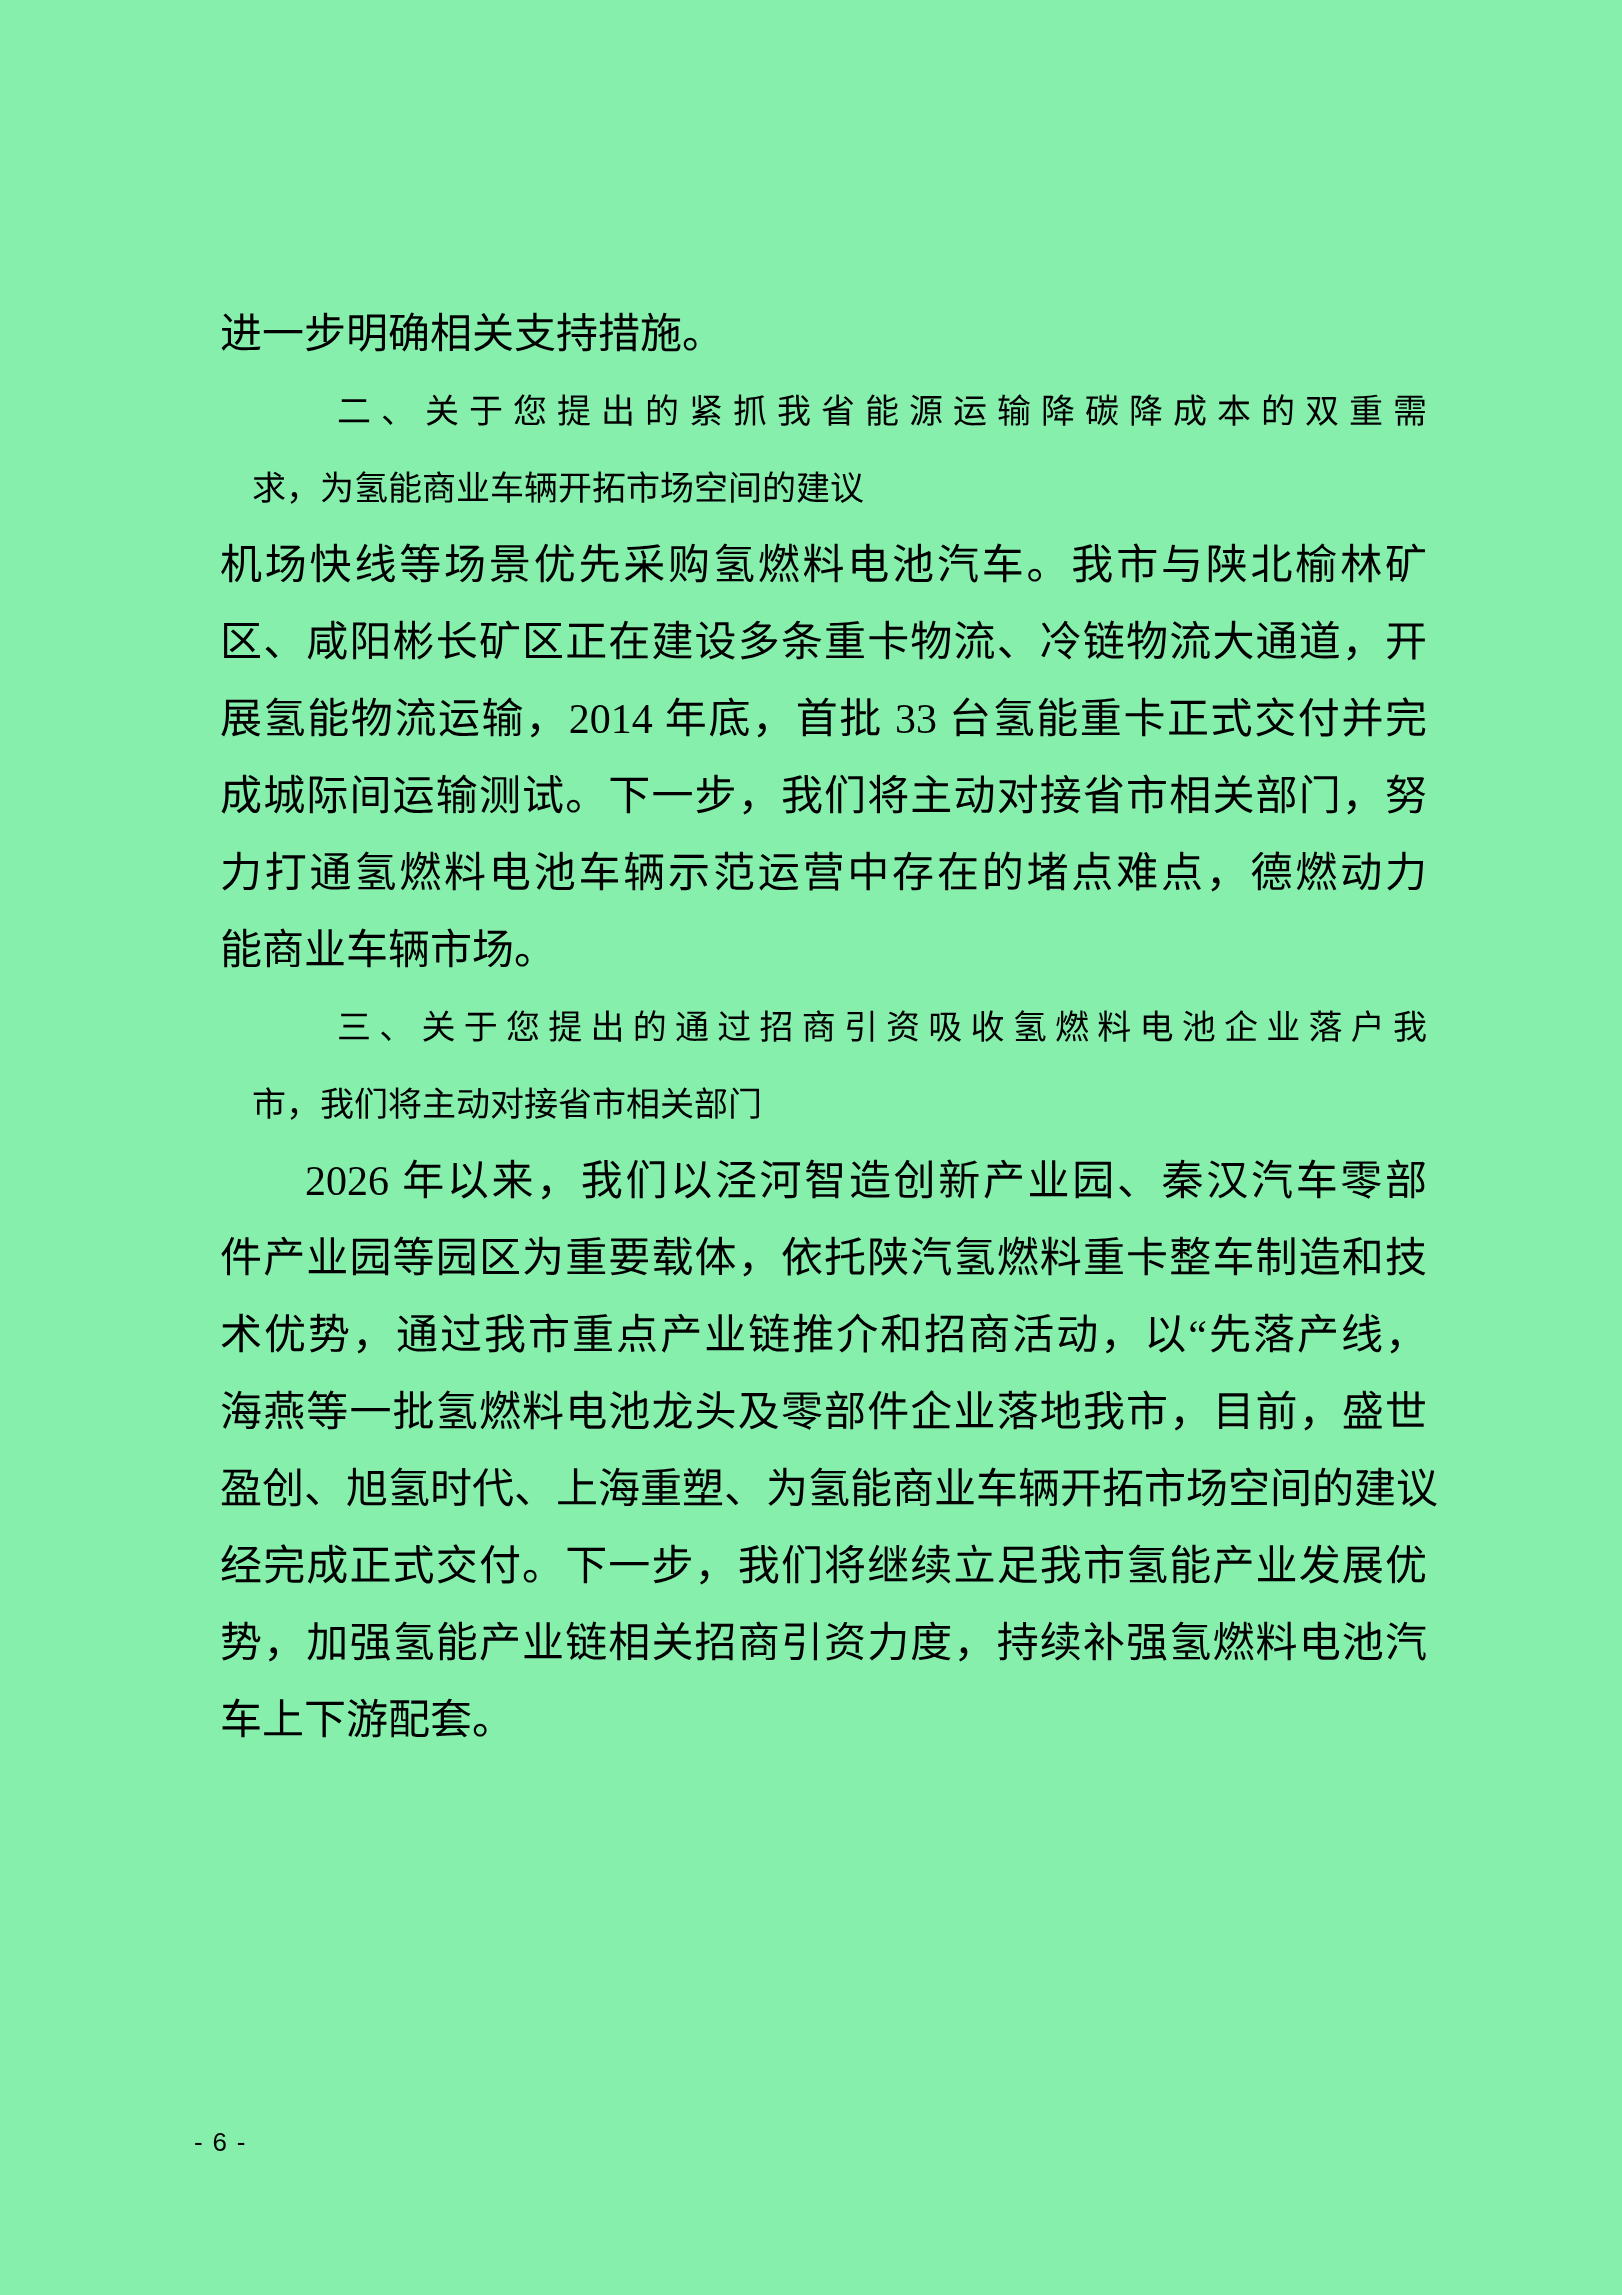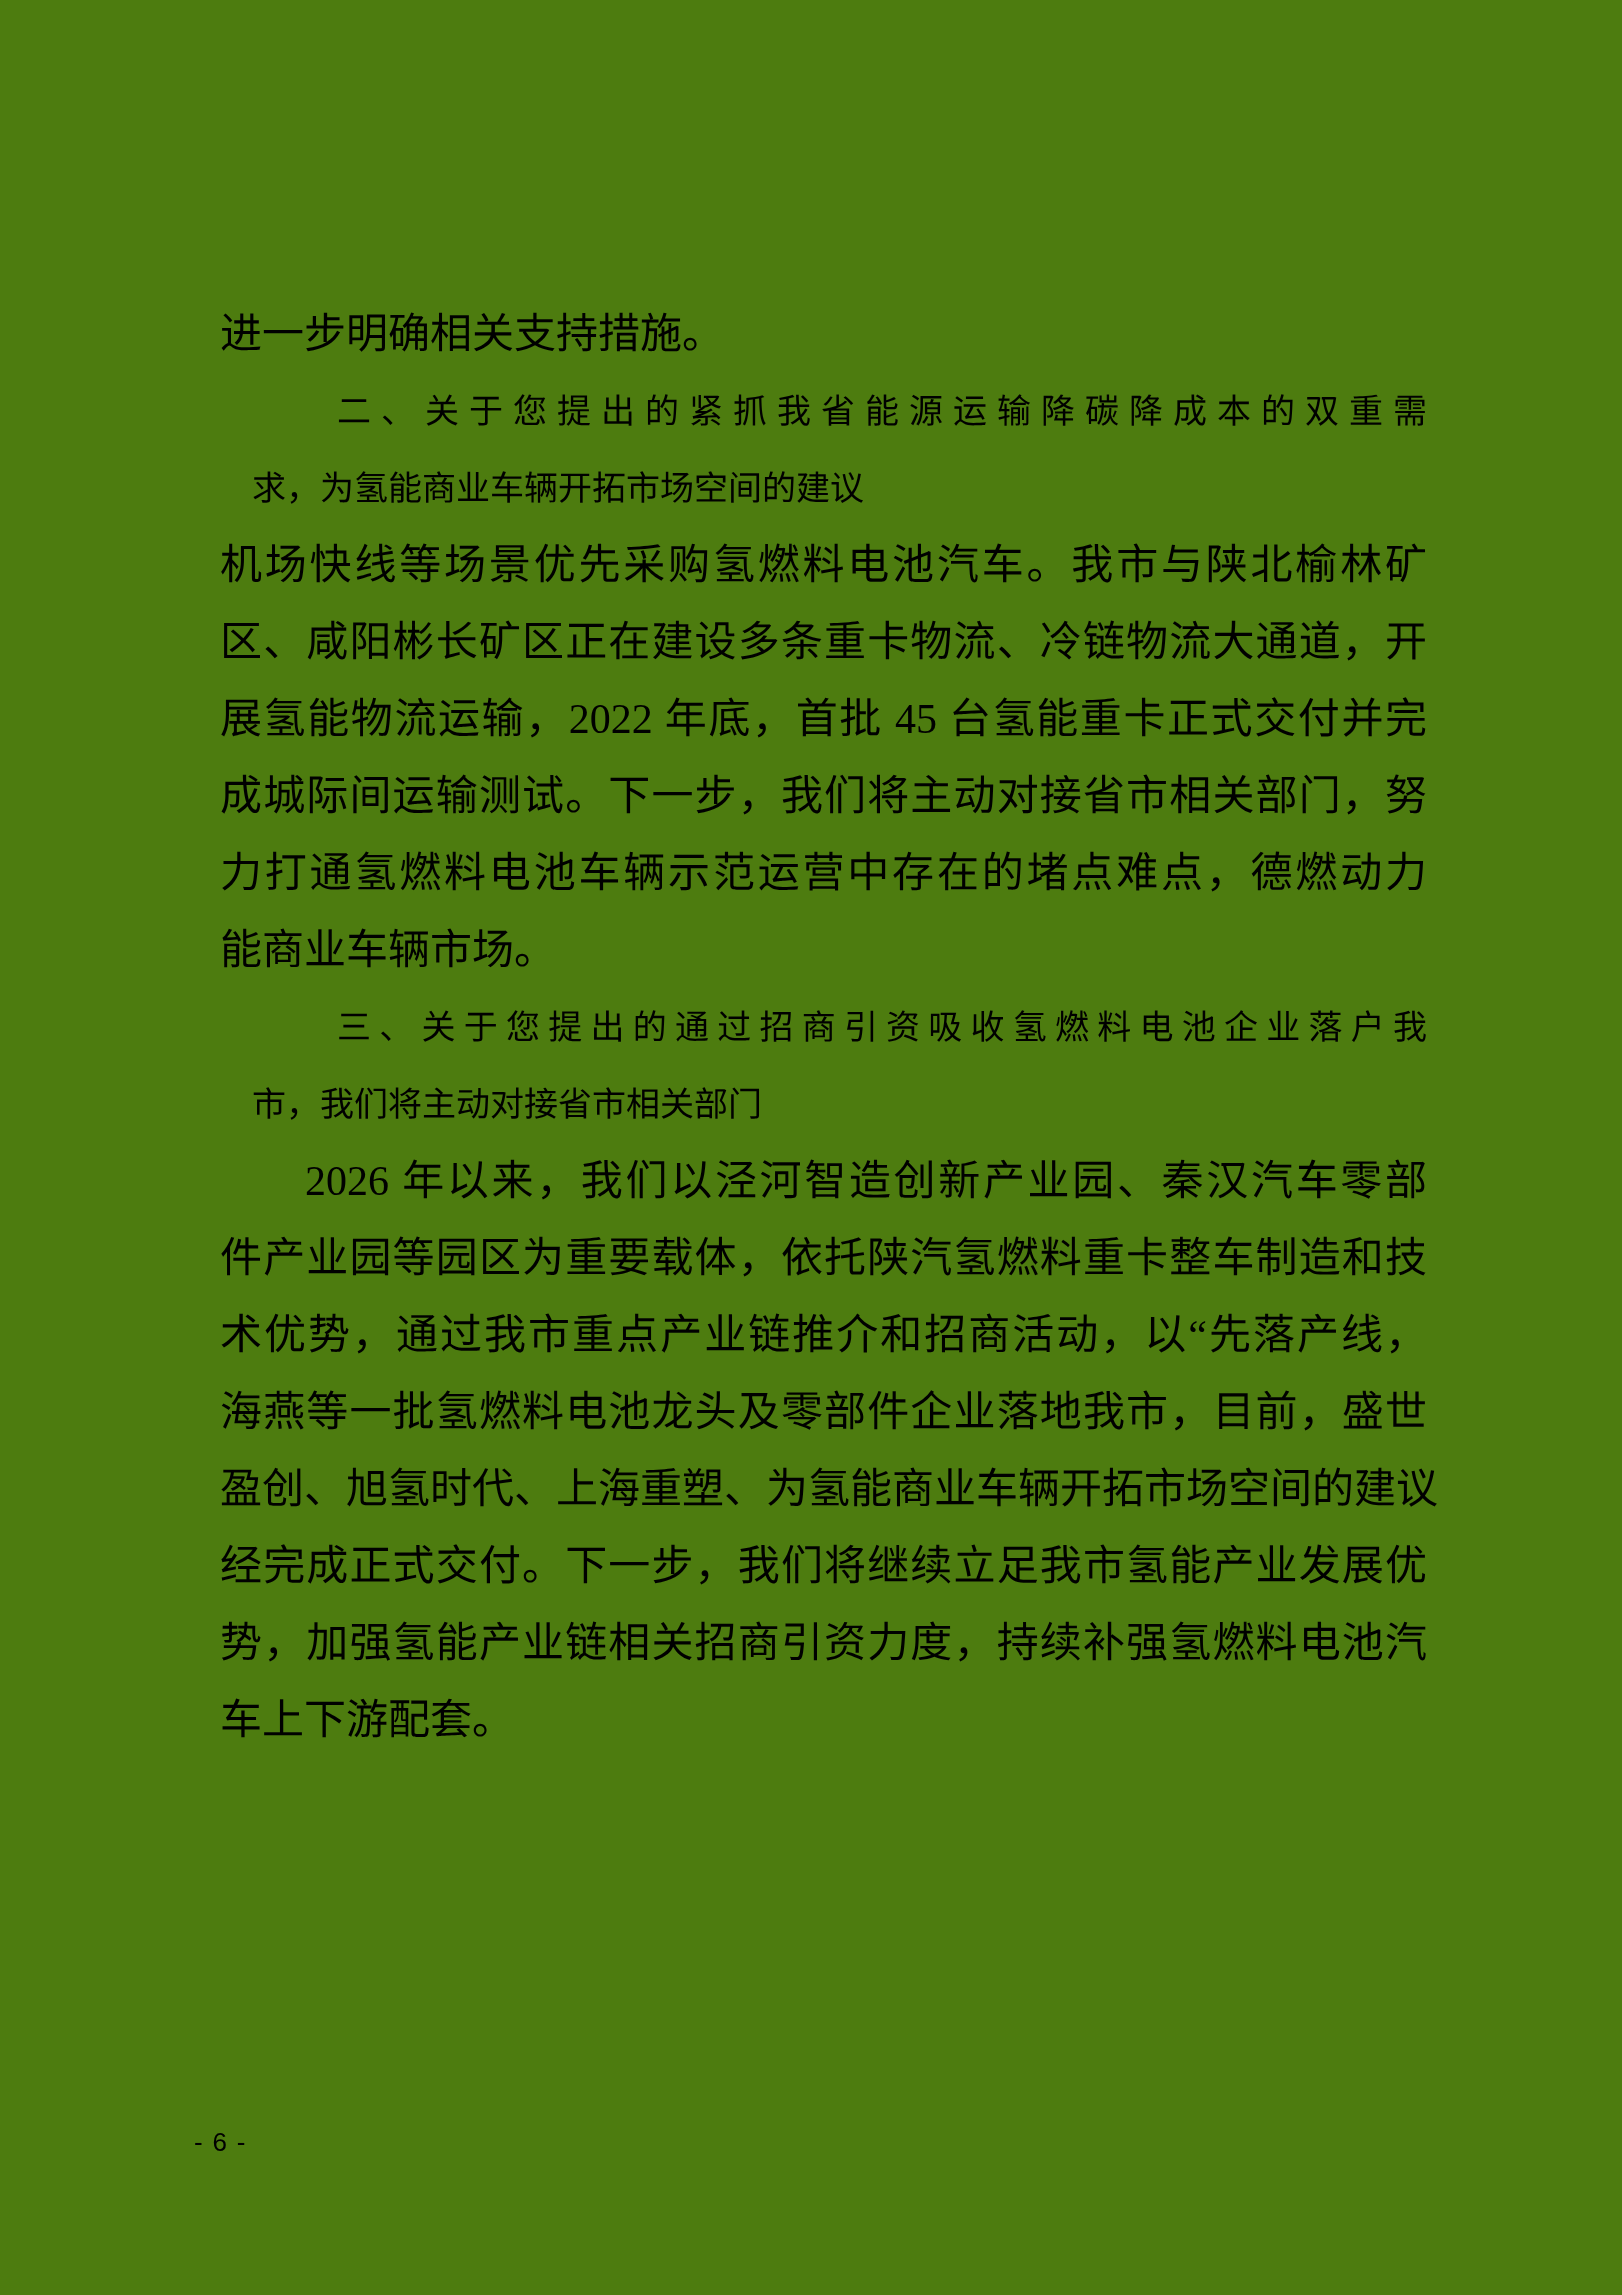"进一步明确相关支持措施。" .page { background: #4d7c0f -> #86efac }
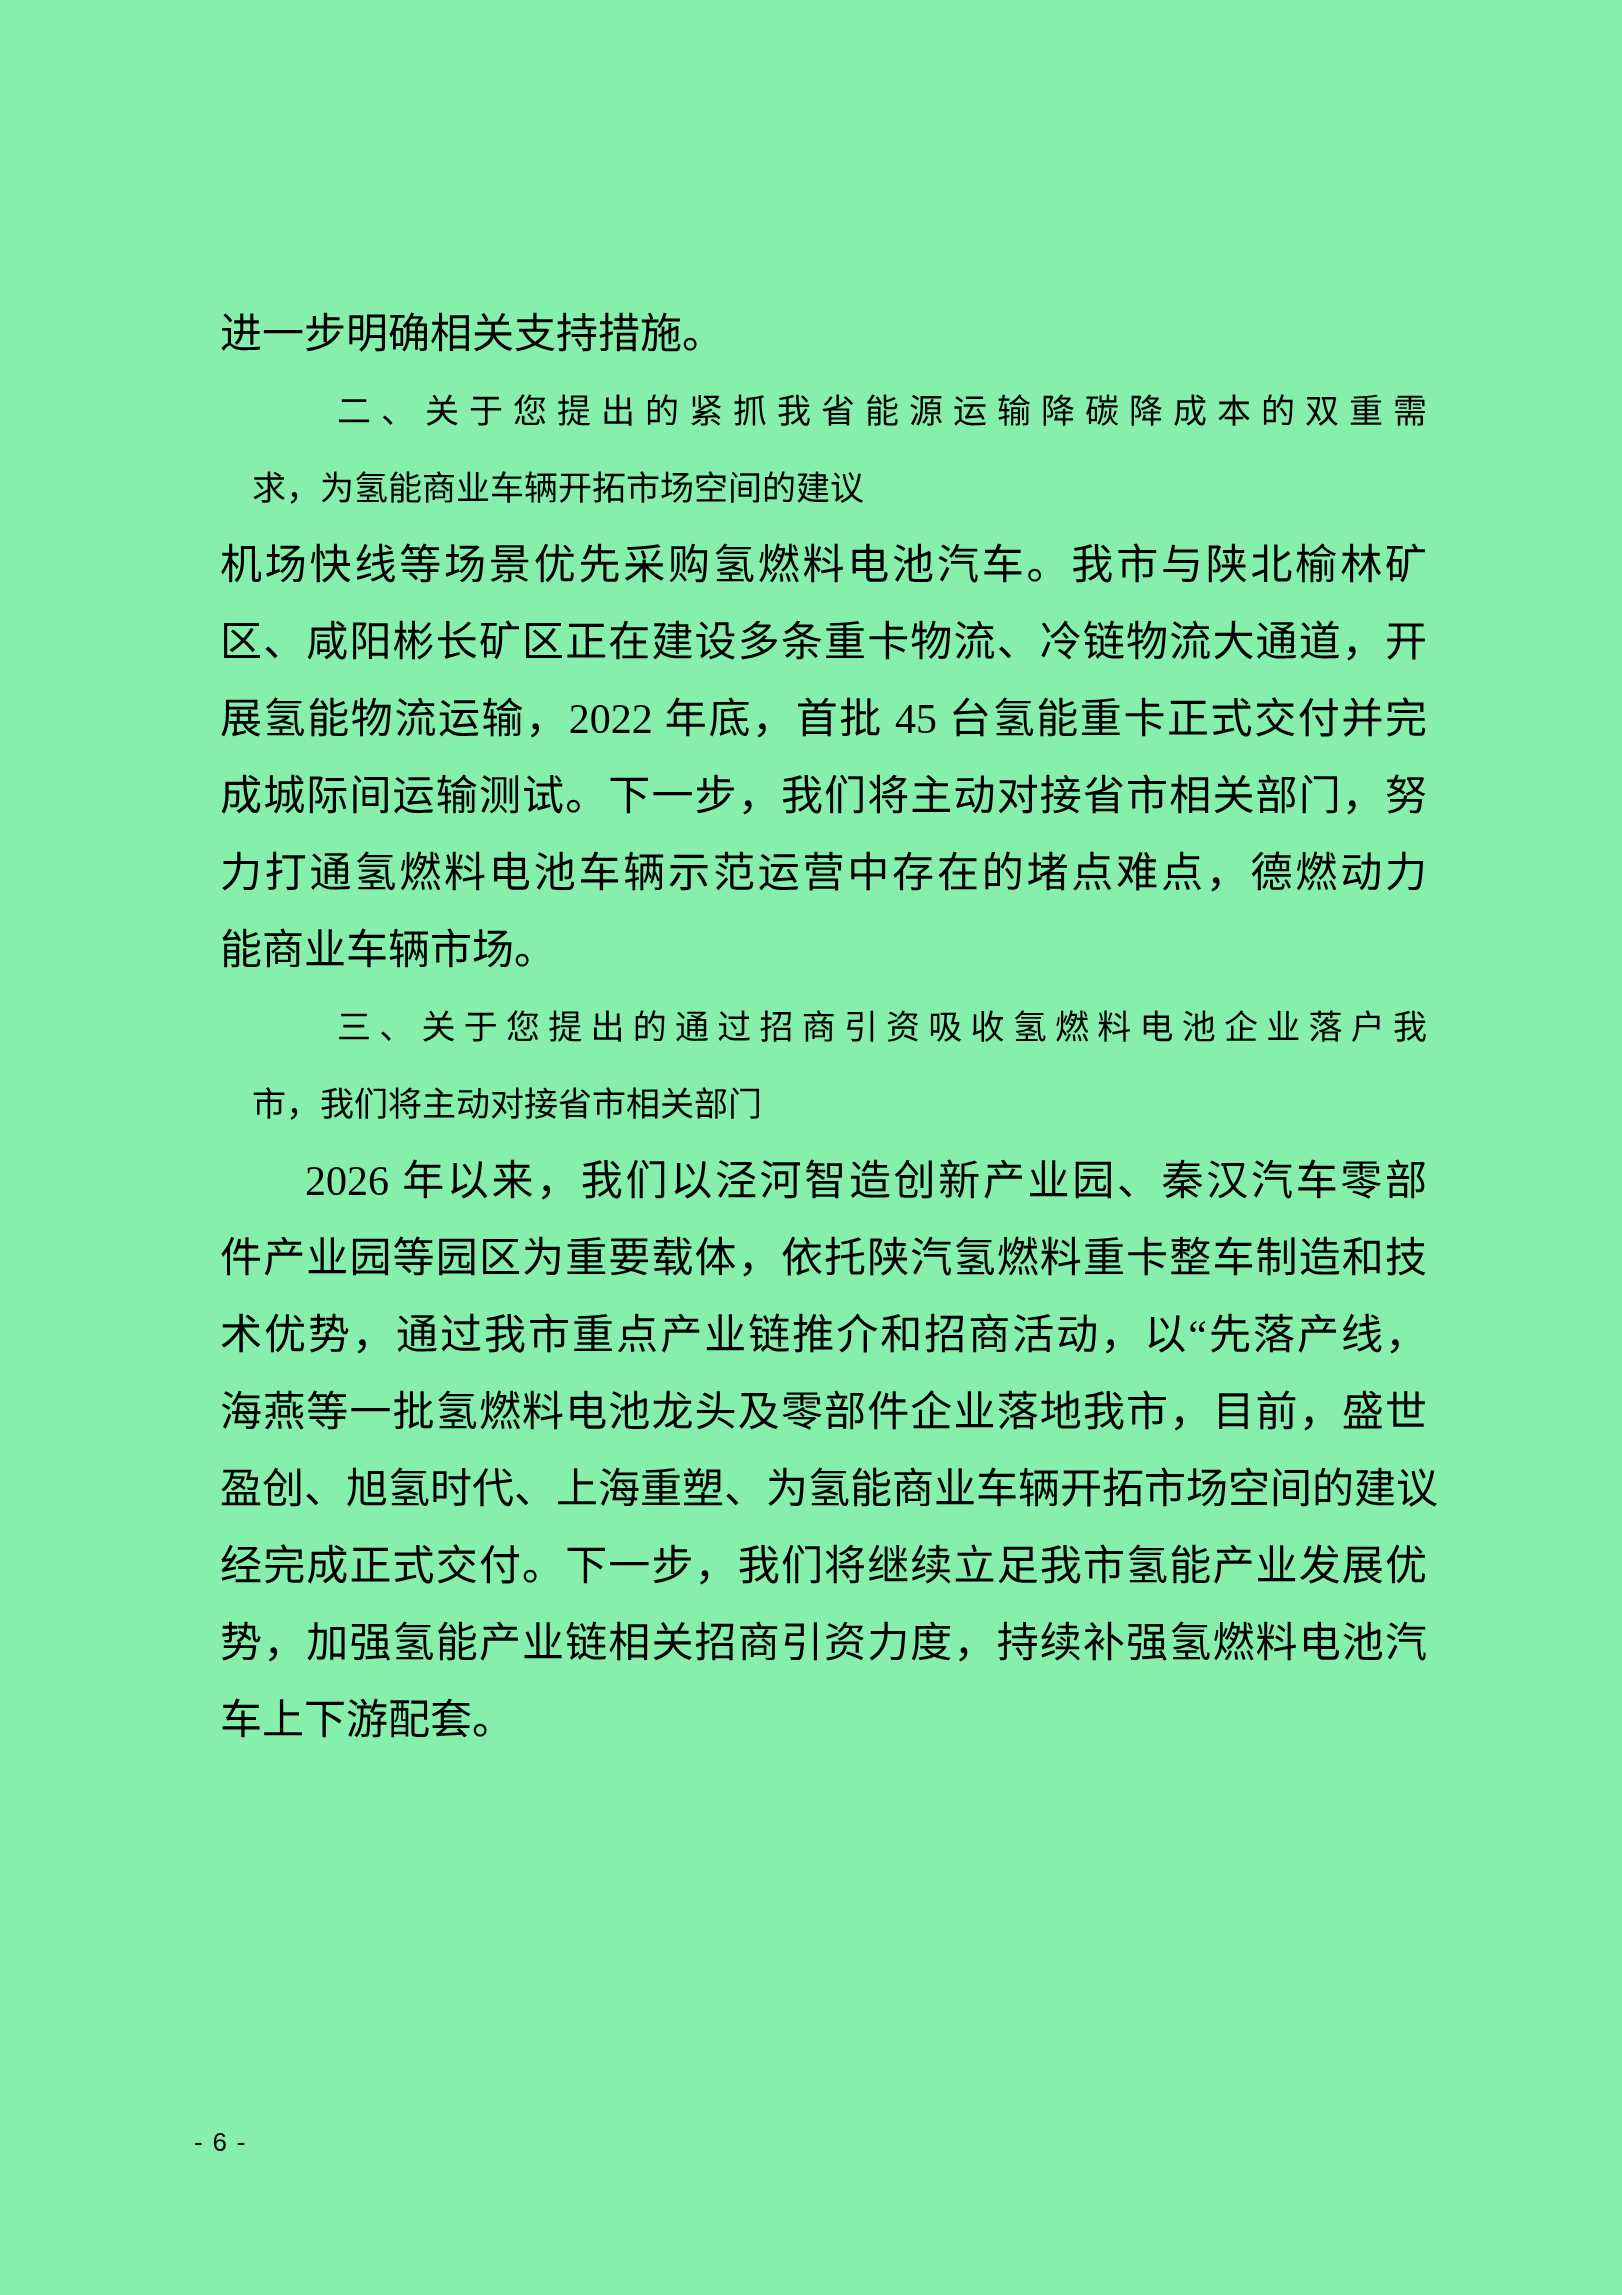"展氢能物流运输，2022 年底，首批 45 台氢能重卡正式交付并完" div.line { text: 2022 年底，首批 45 -> 2014 年底，首批 33 }
